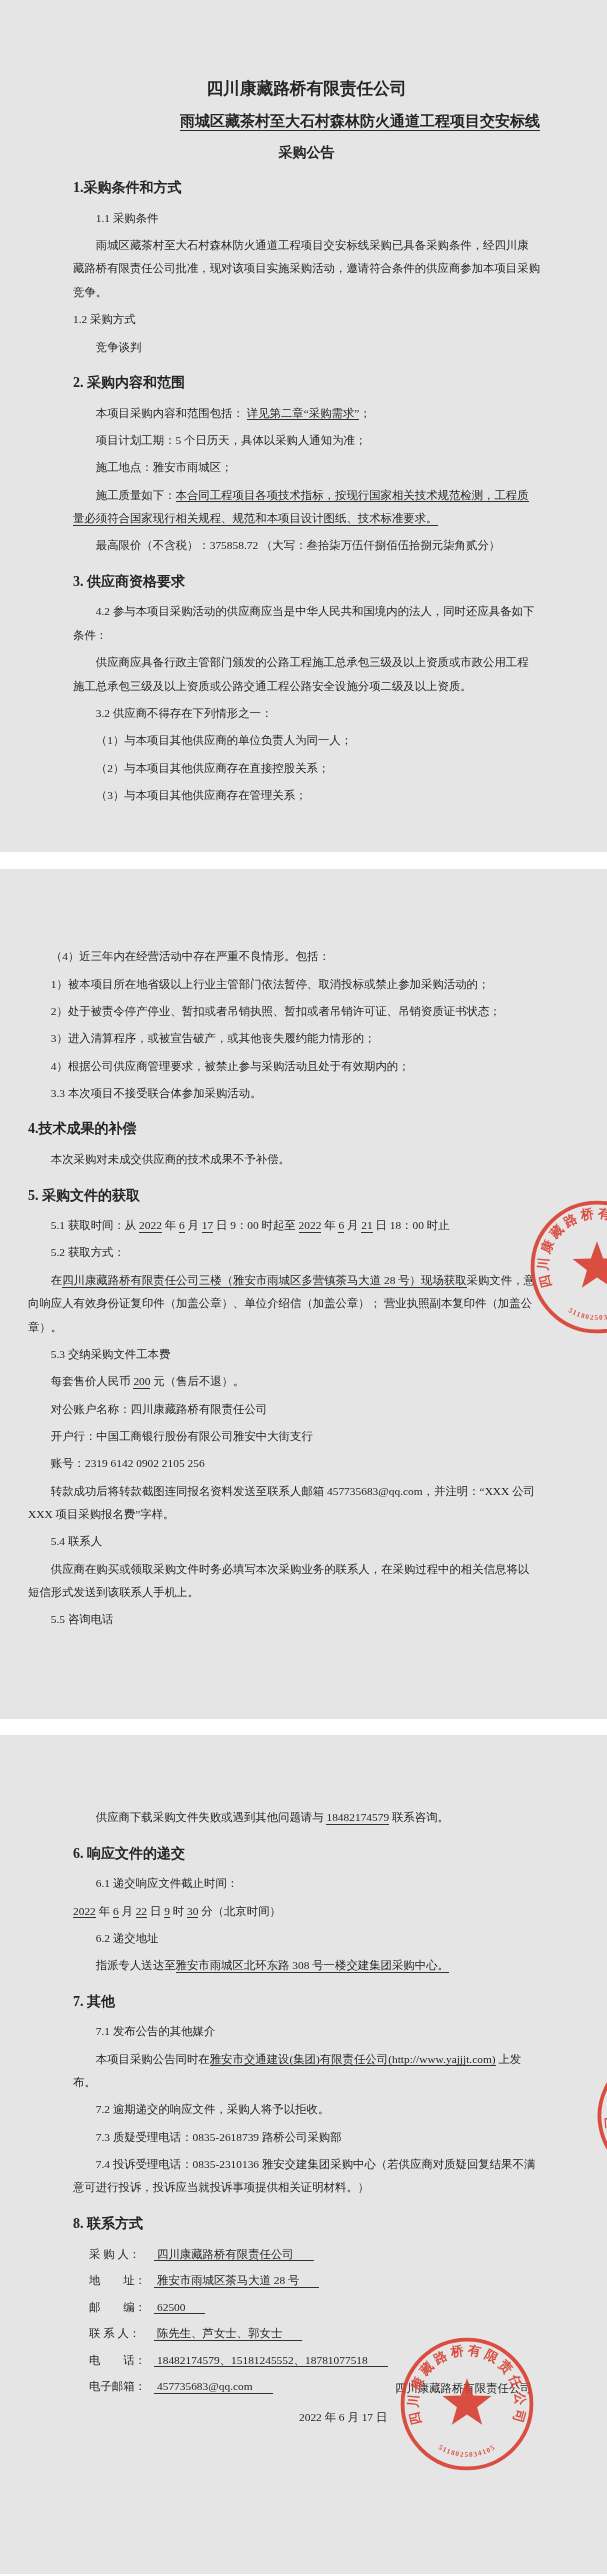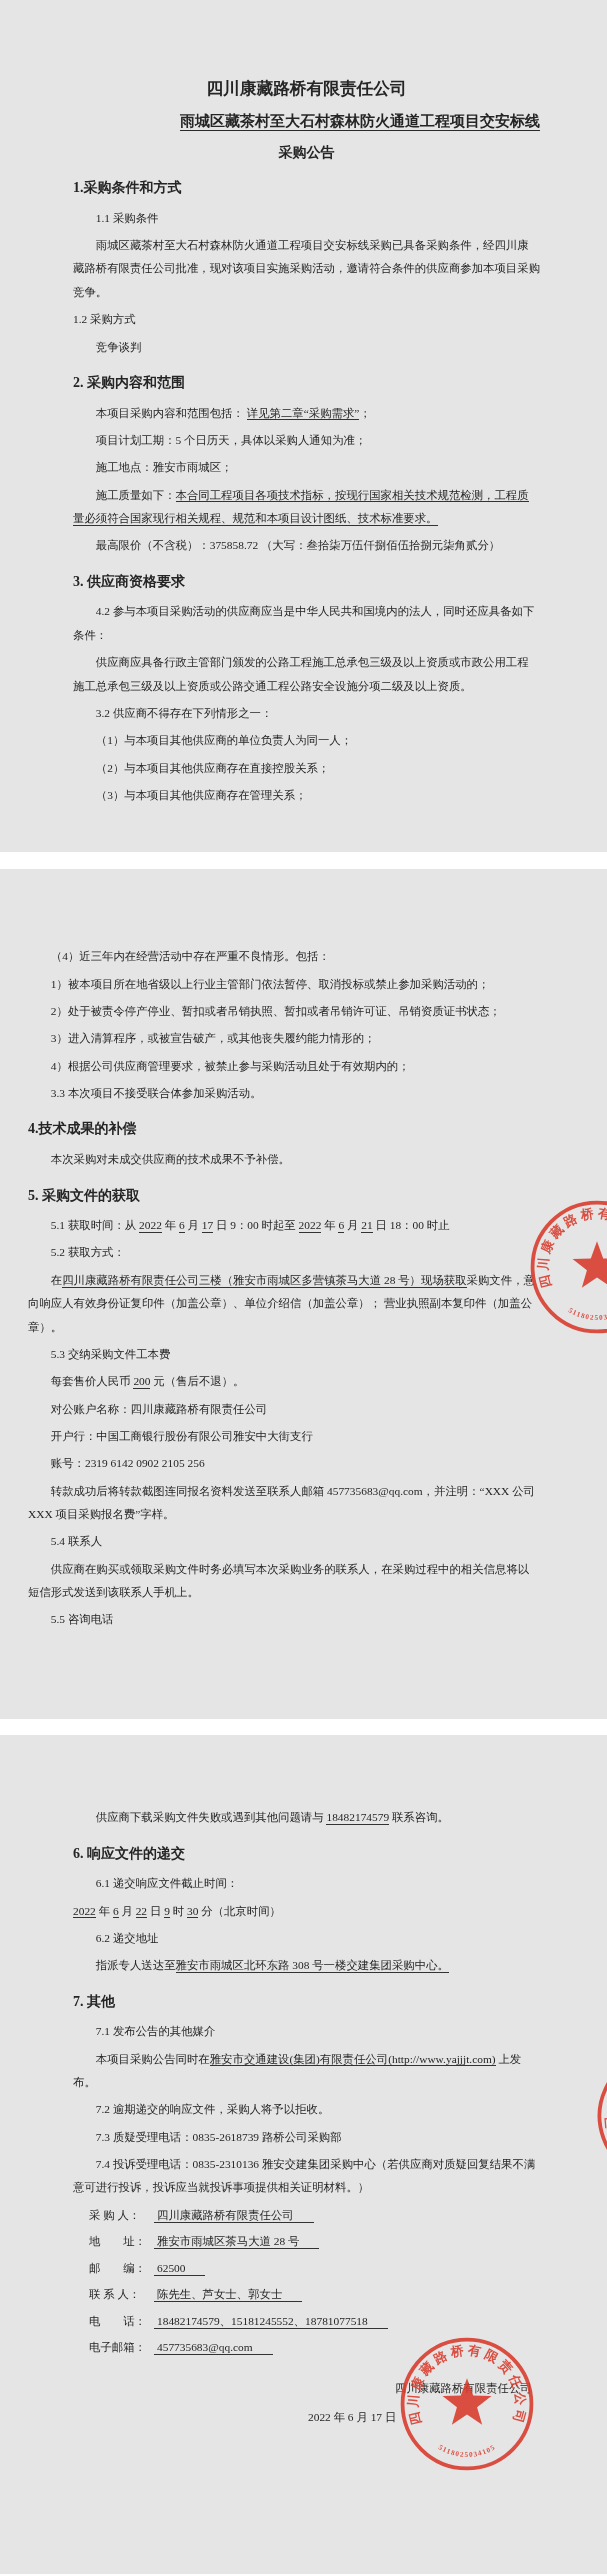"8. 联系方式" h2.sec { html: none -> <h2>8. 联系方式</h2> }
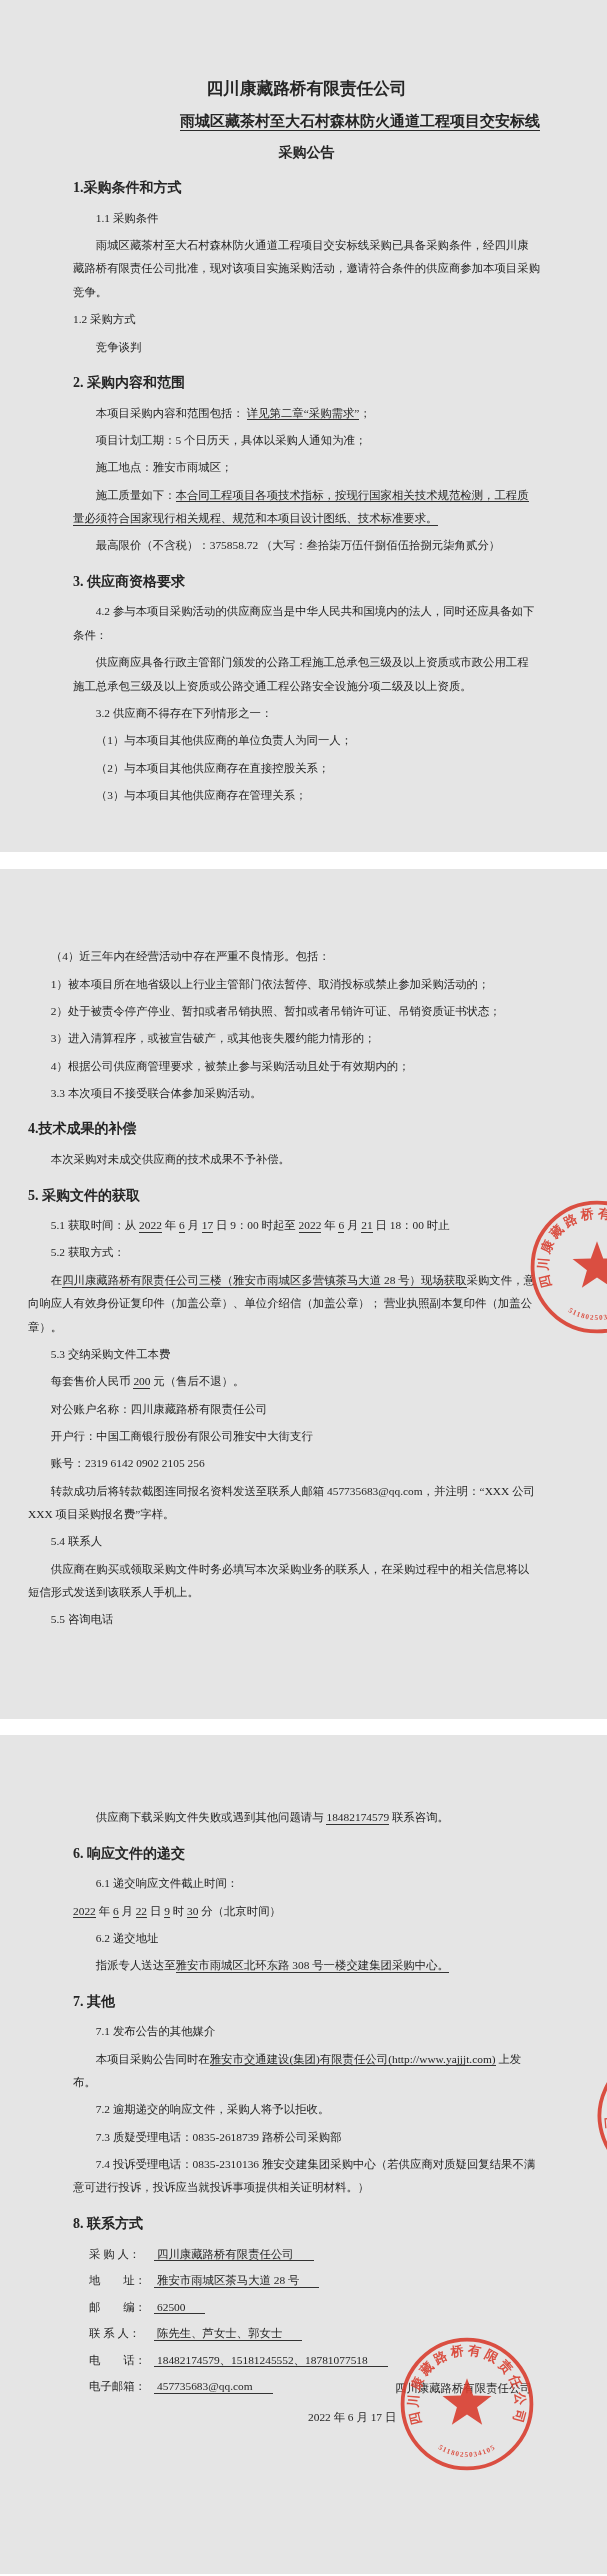"2022 年 6 月 17" .sign-date { left: 308px -> 299px }
